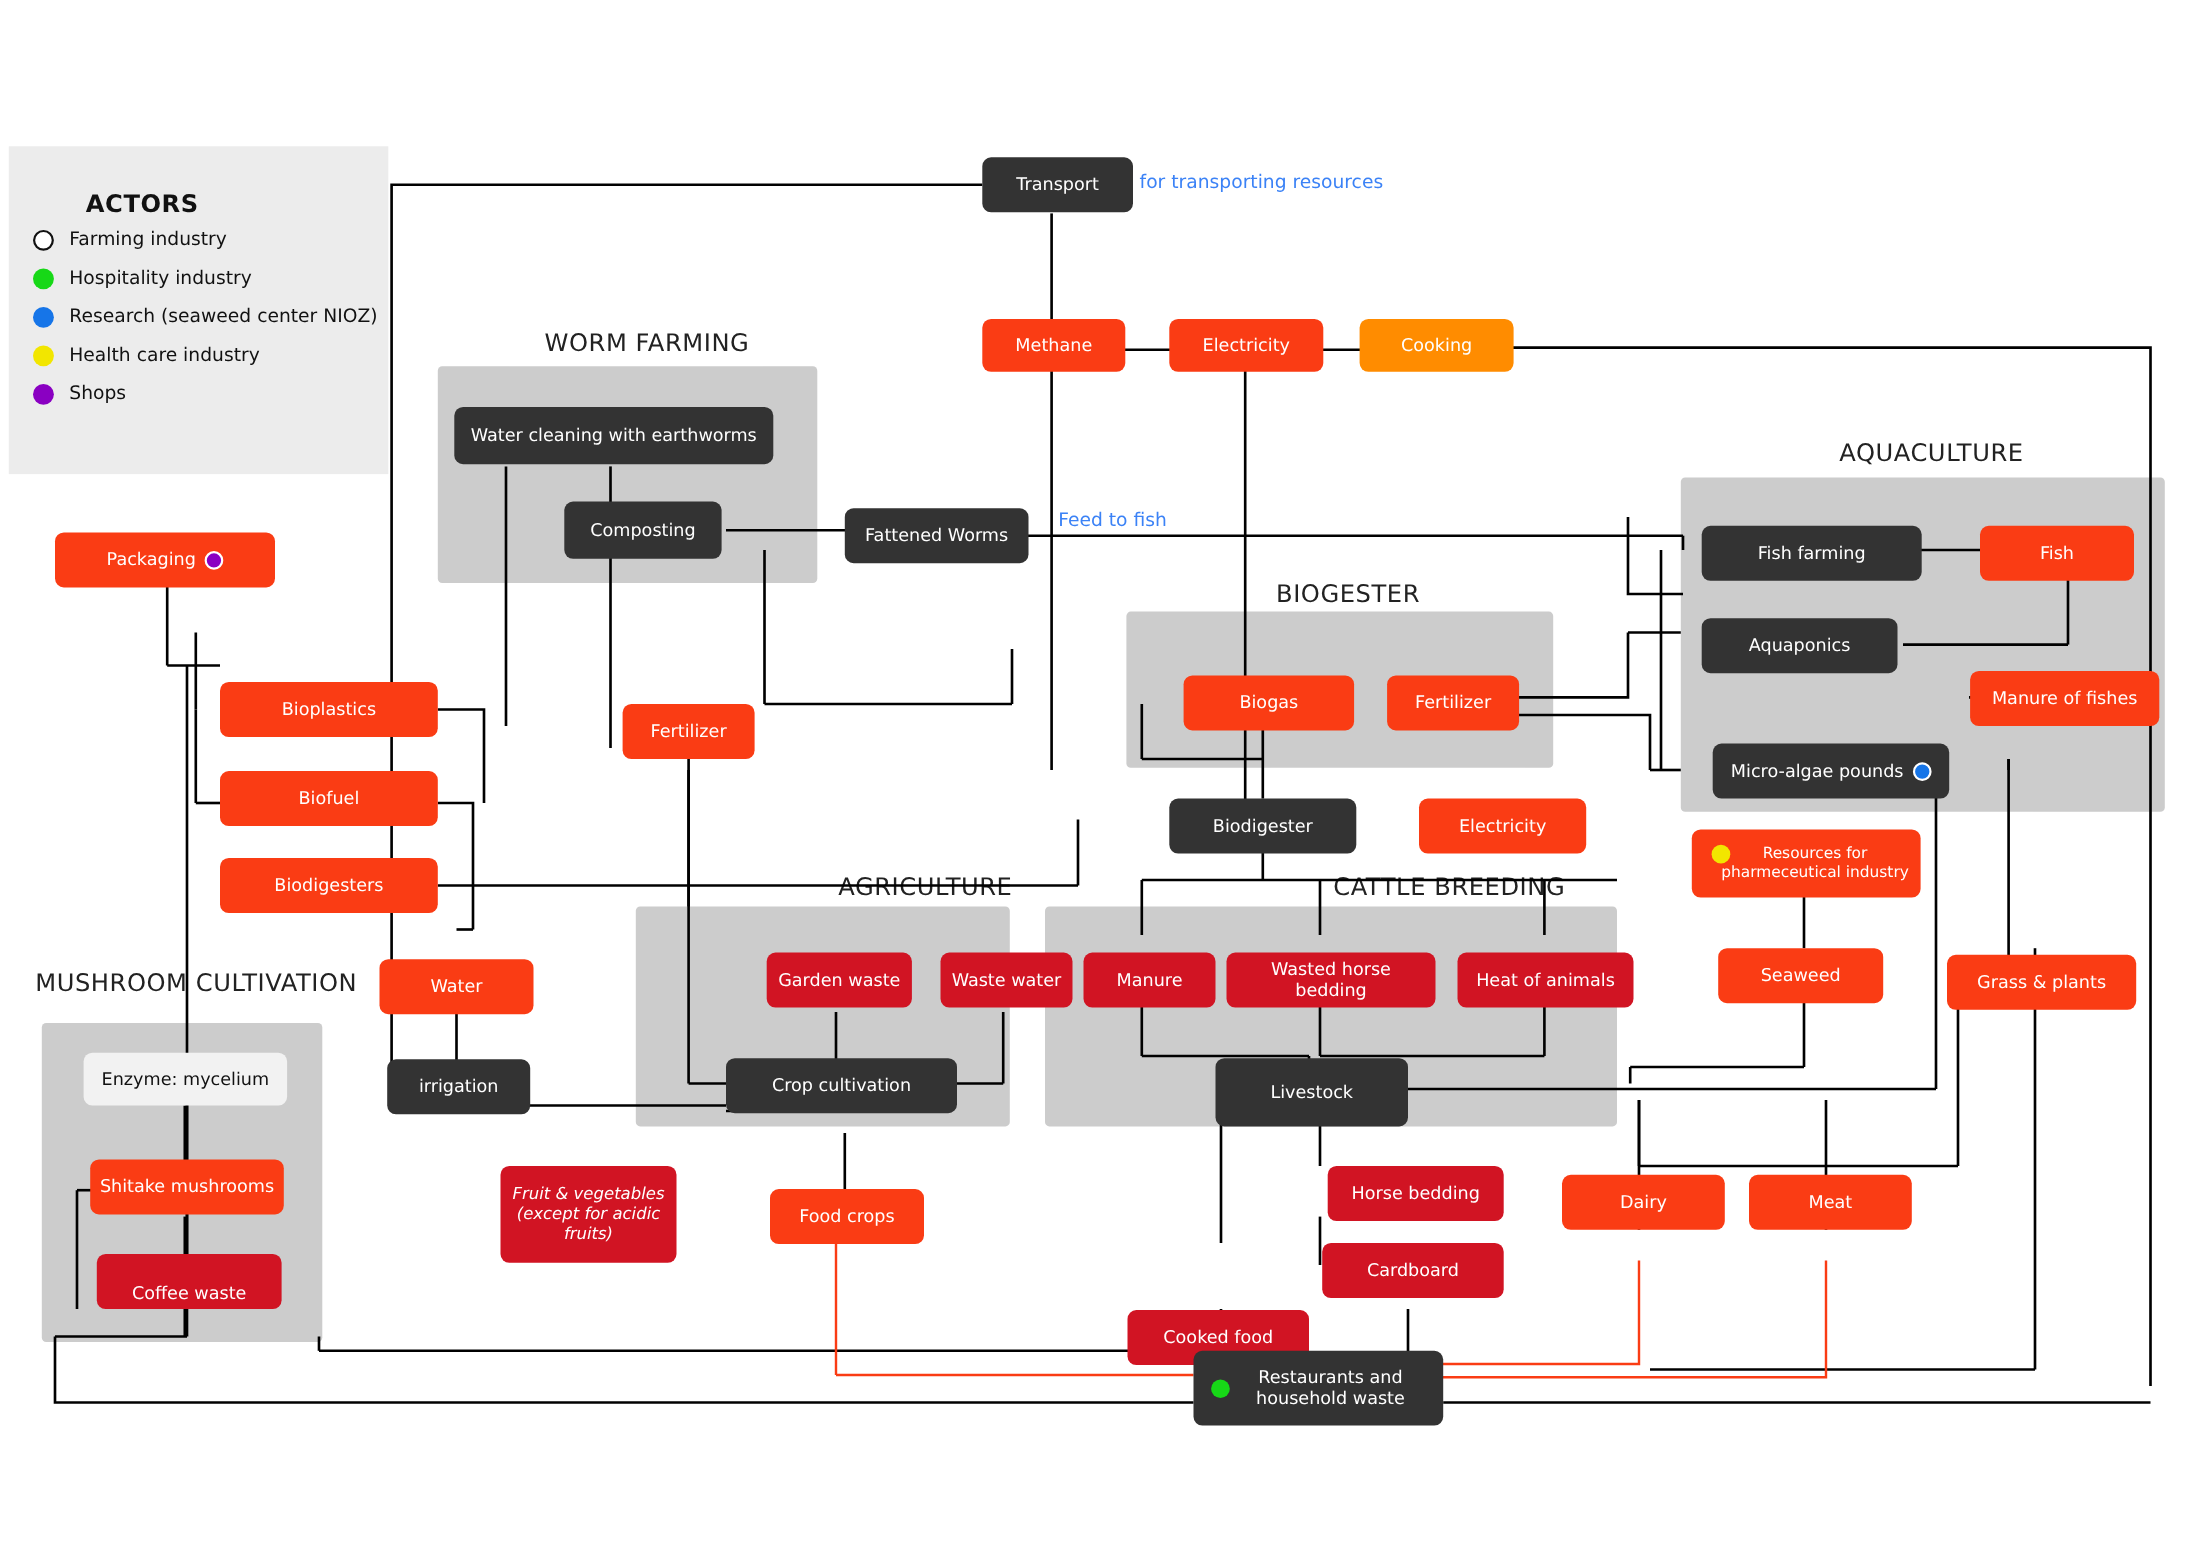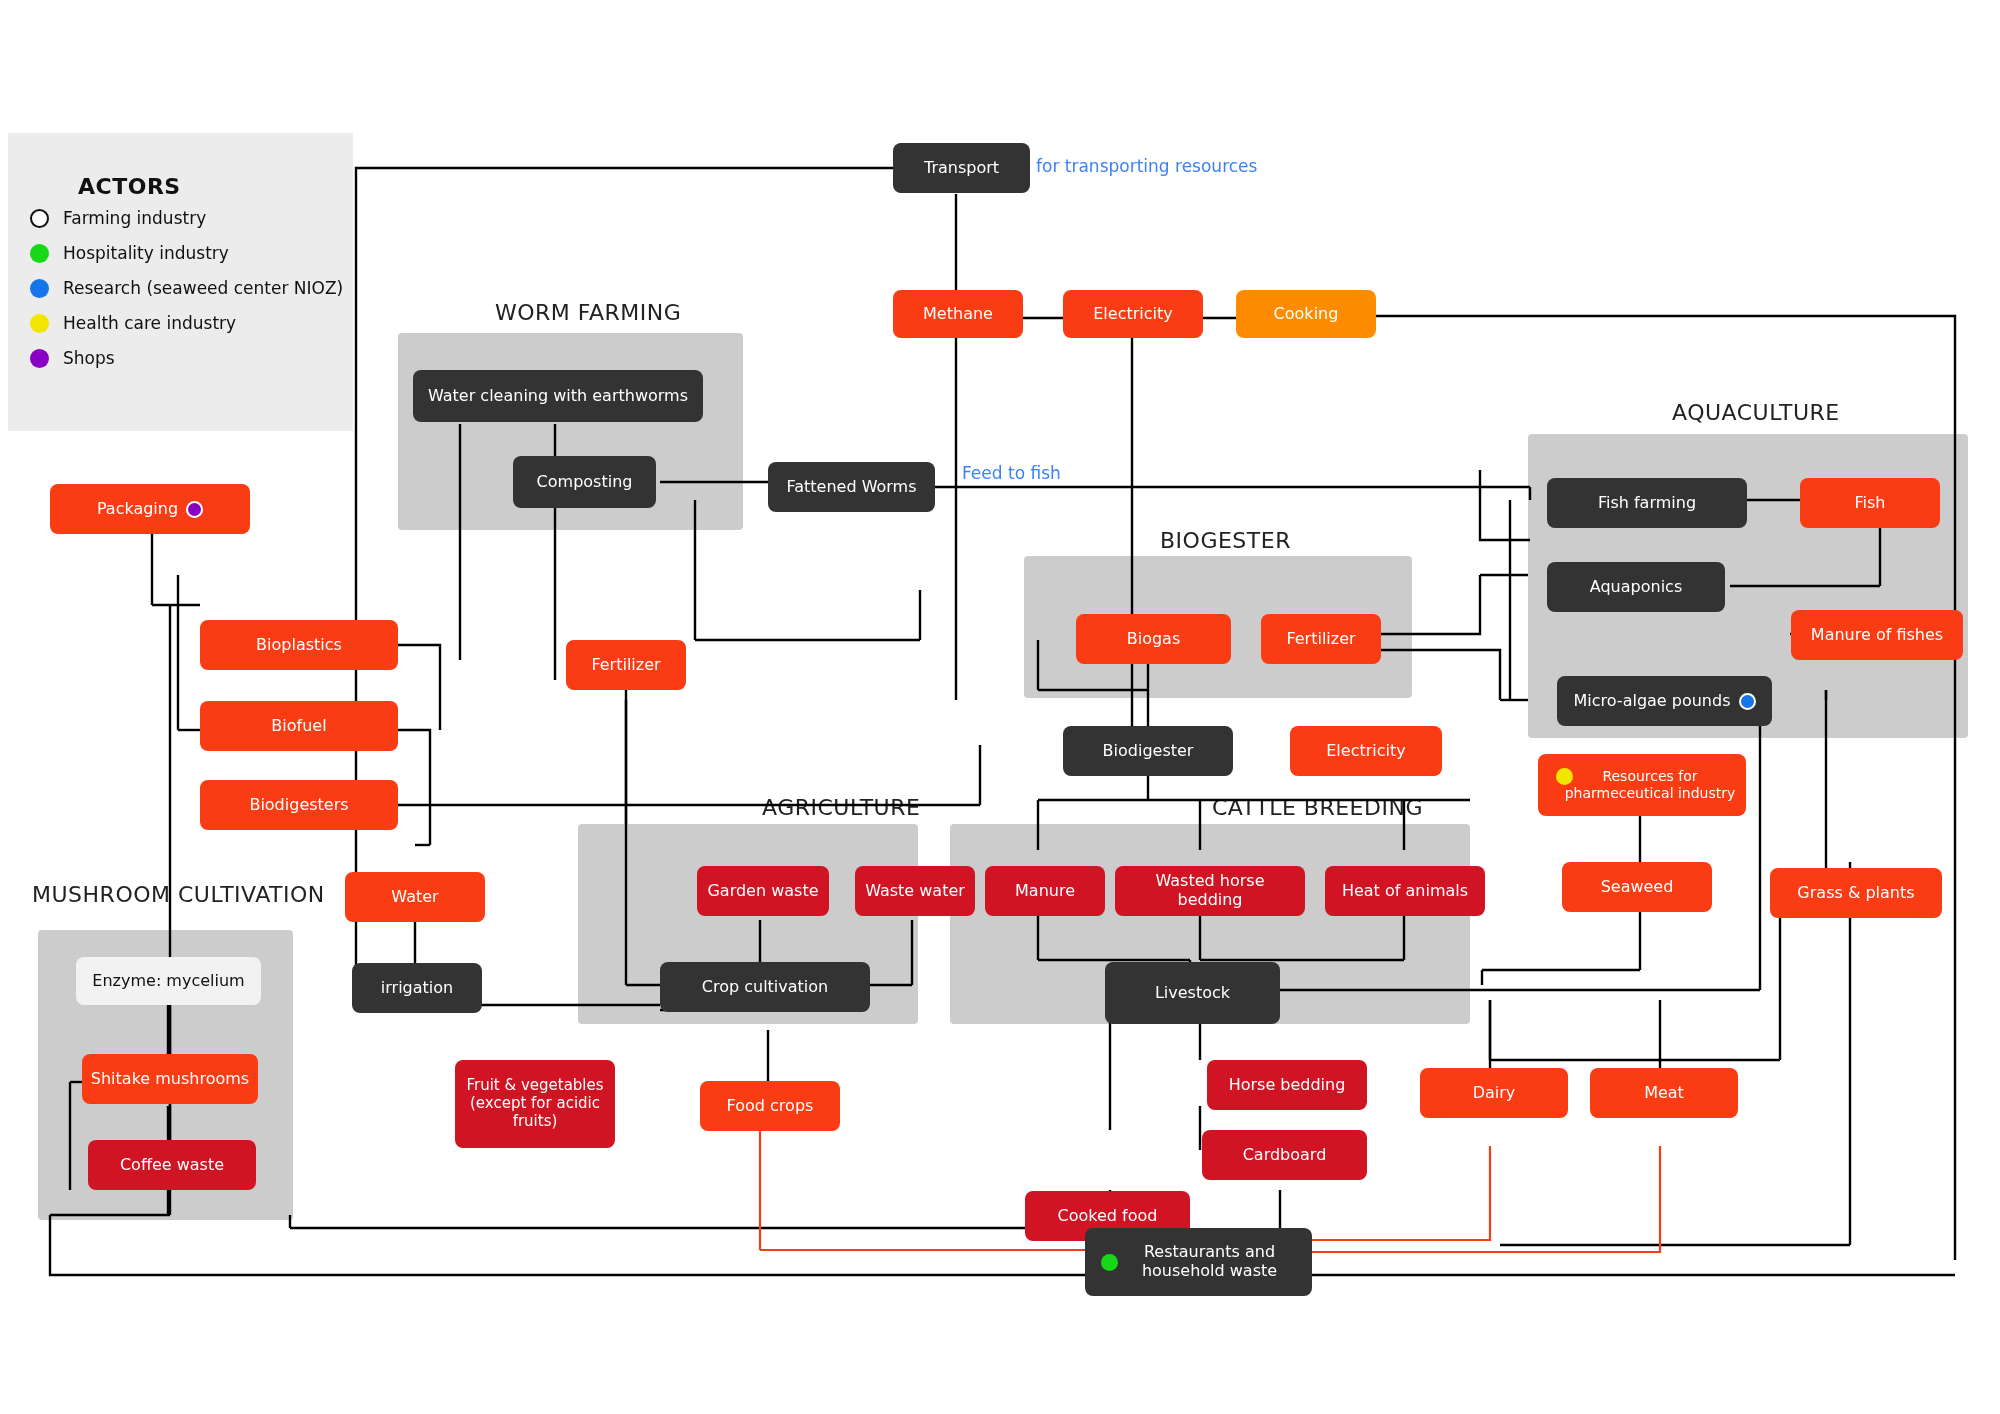"Fruit & vegetables (except for" div.node { font-style: none -> italic }
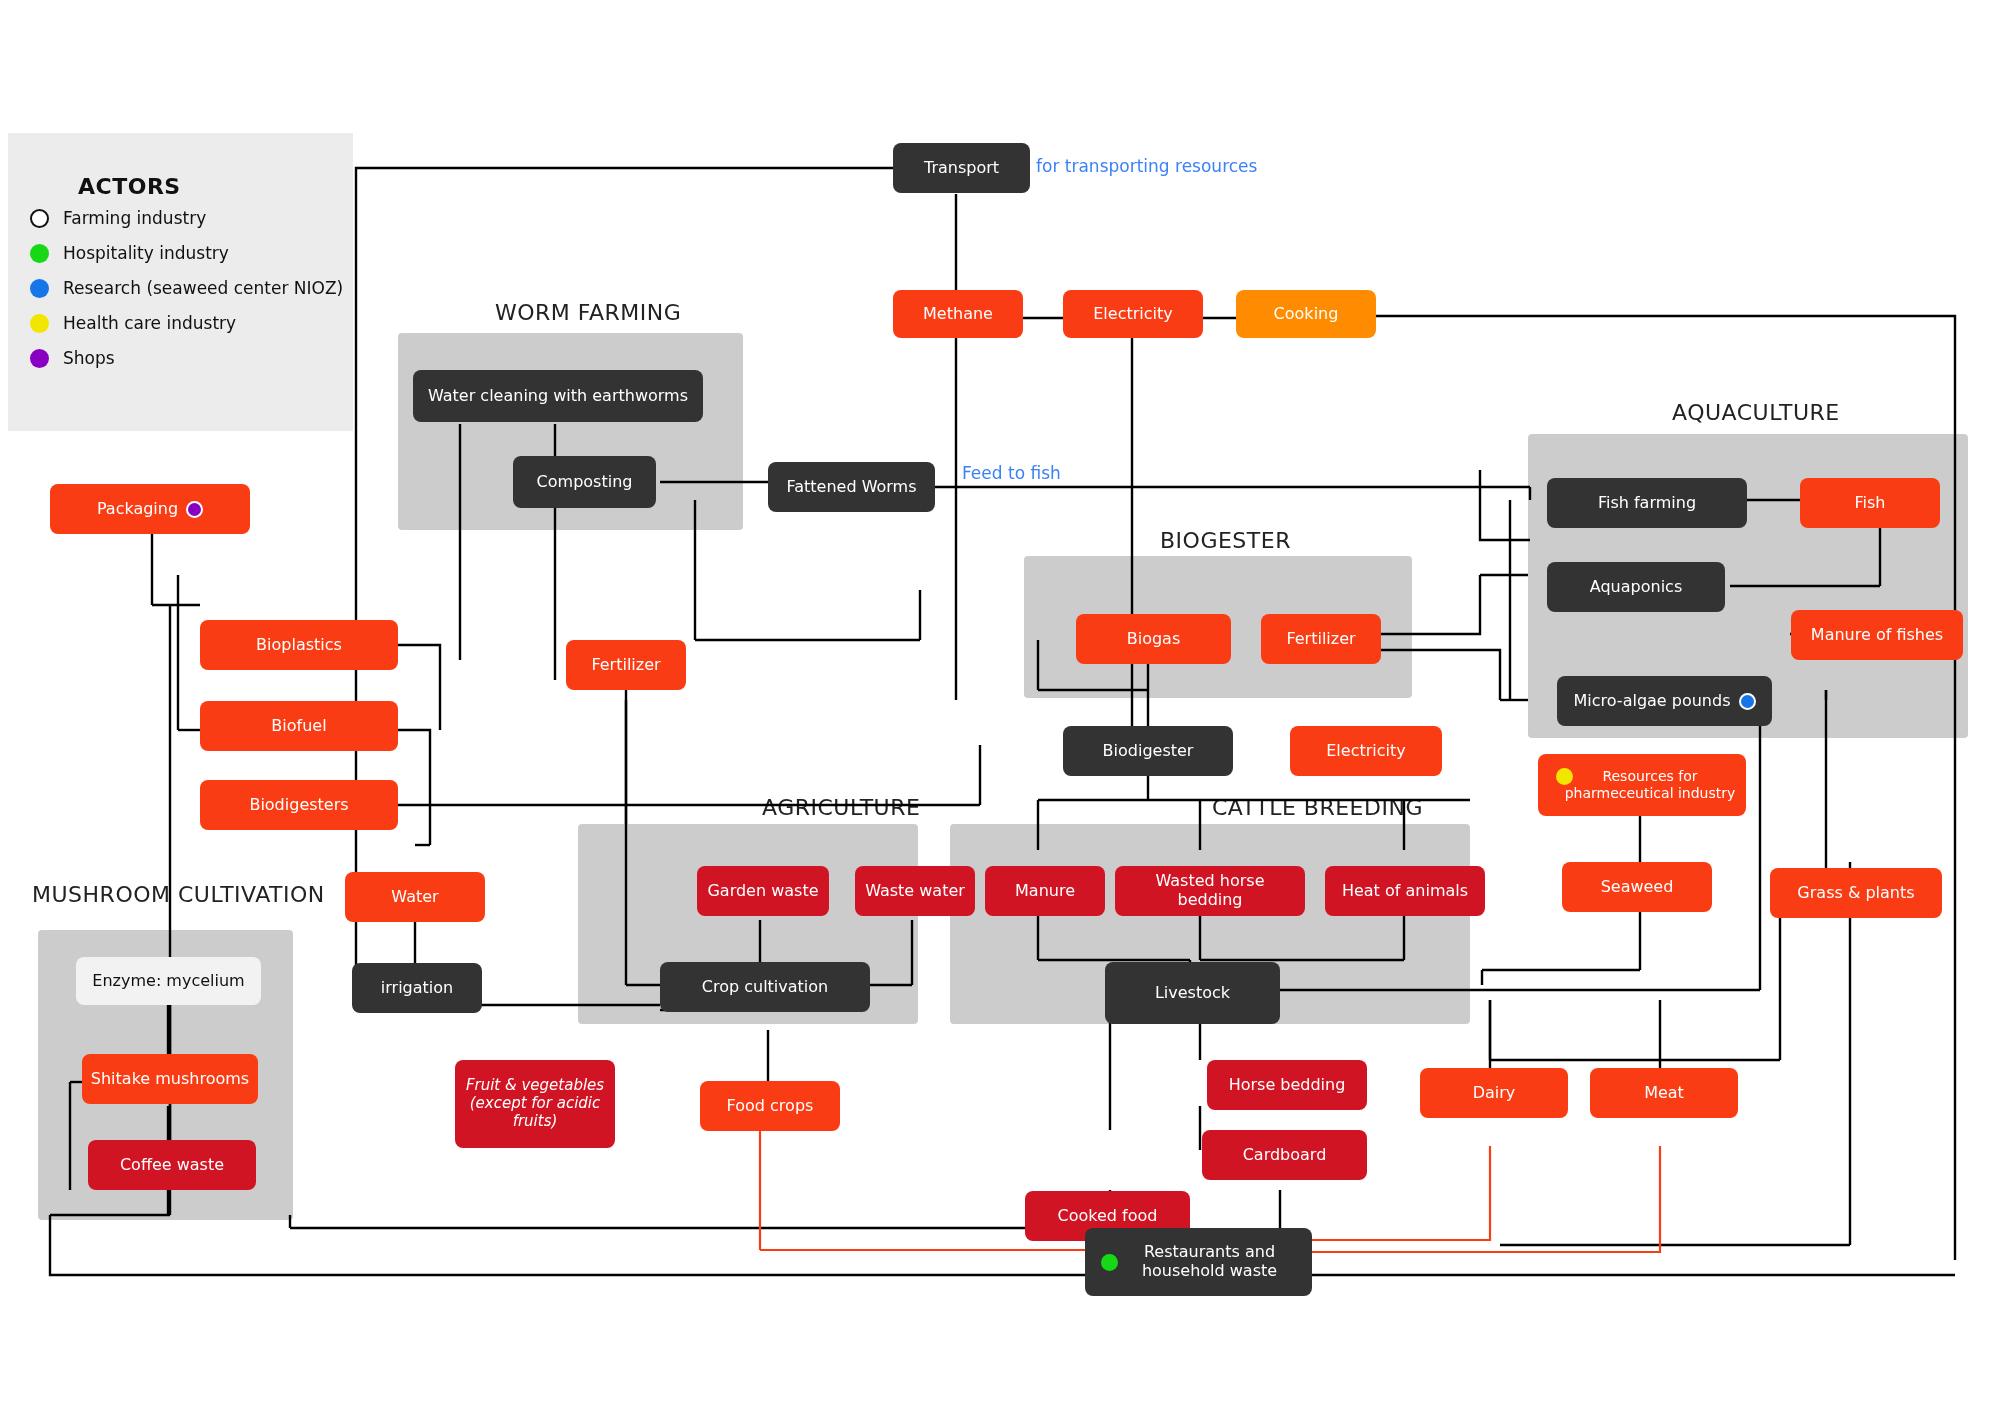"Coffee waste" div.node { align-items: none -> flex-end }
